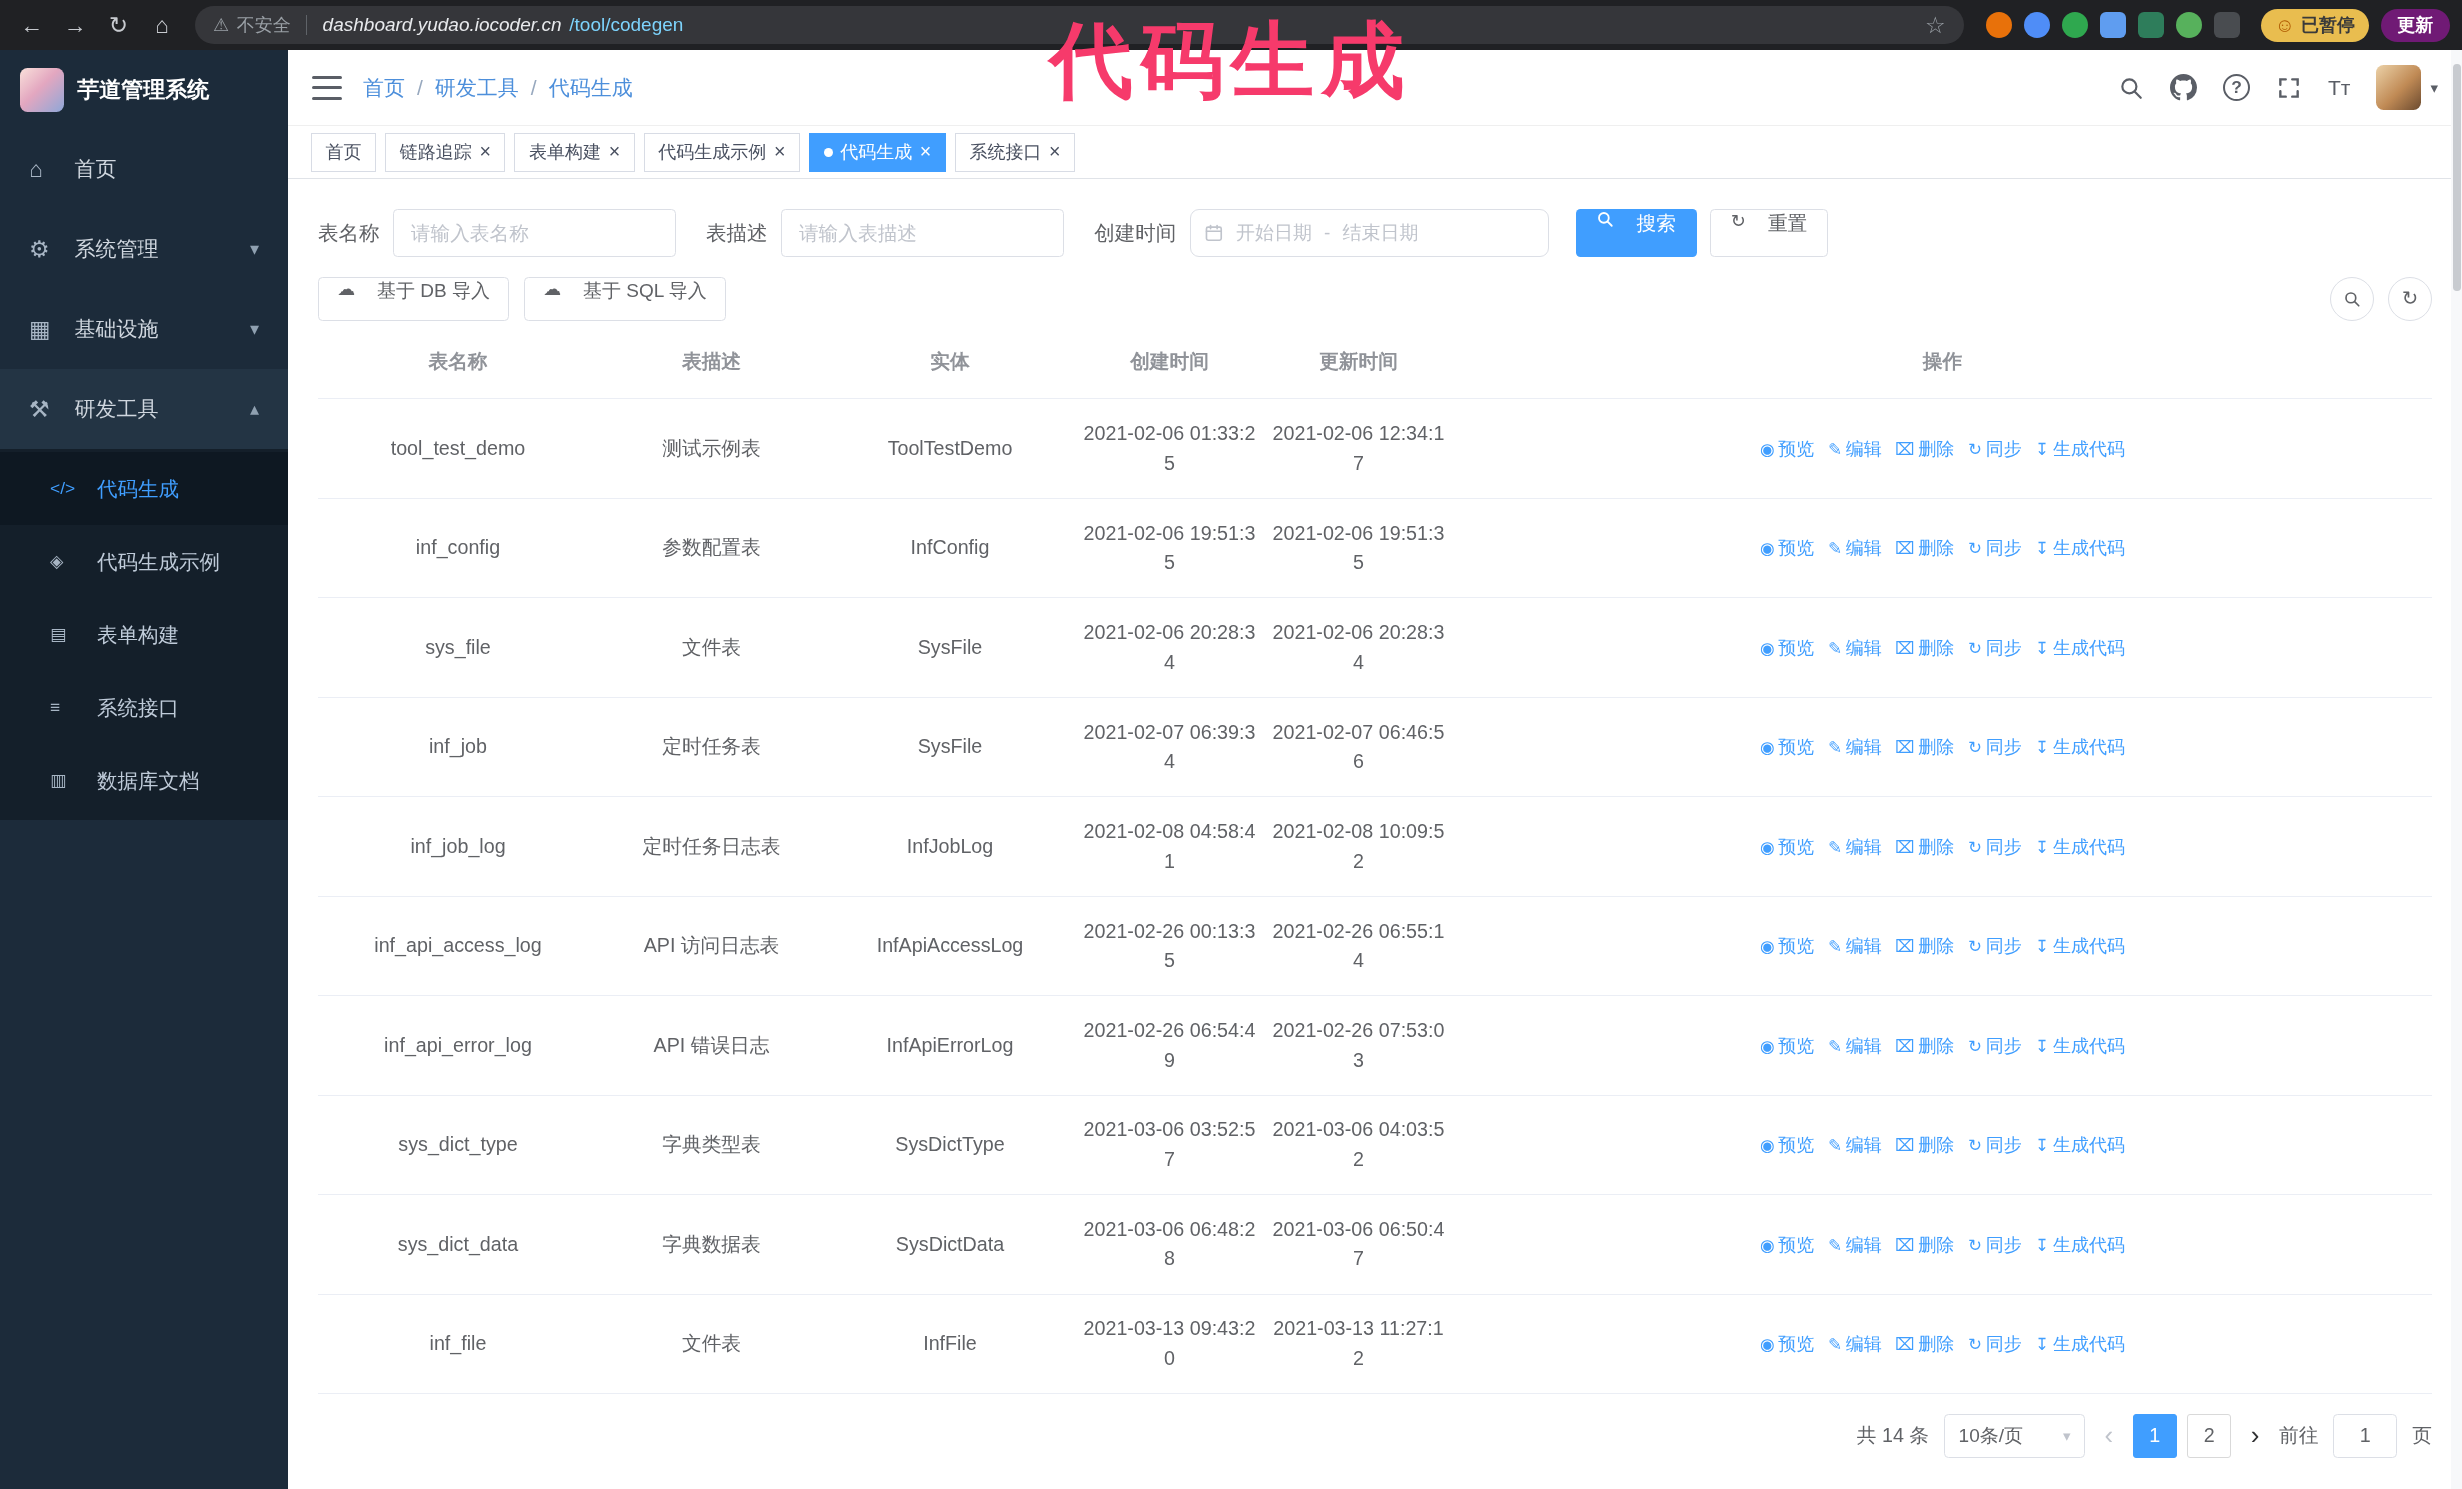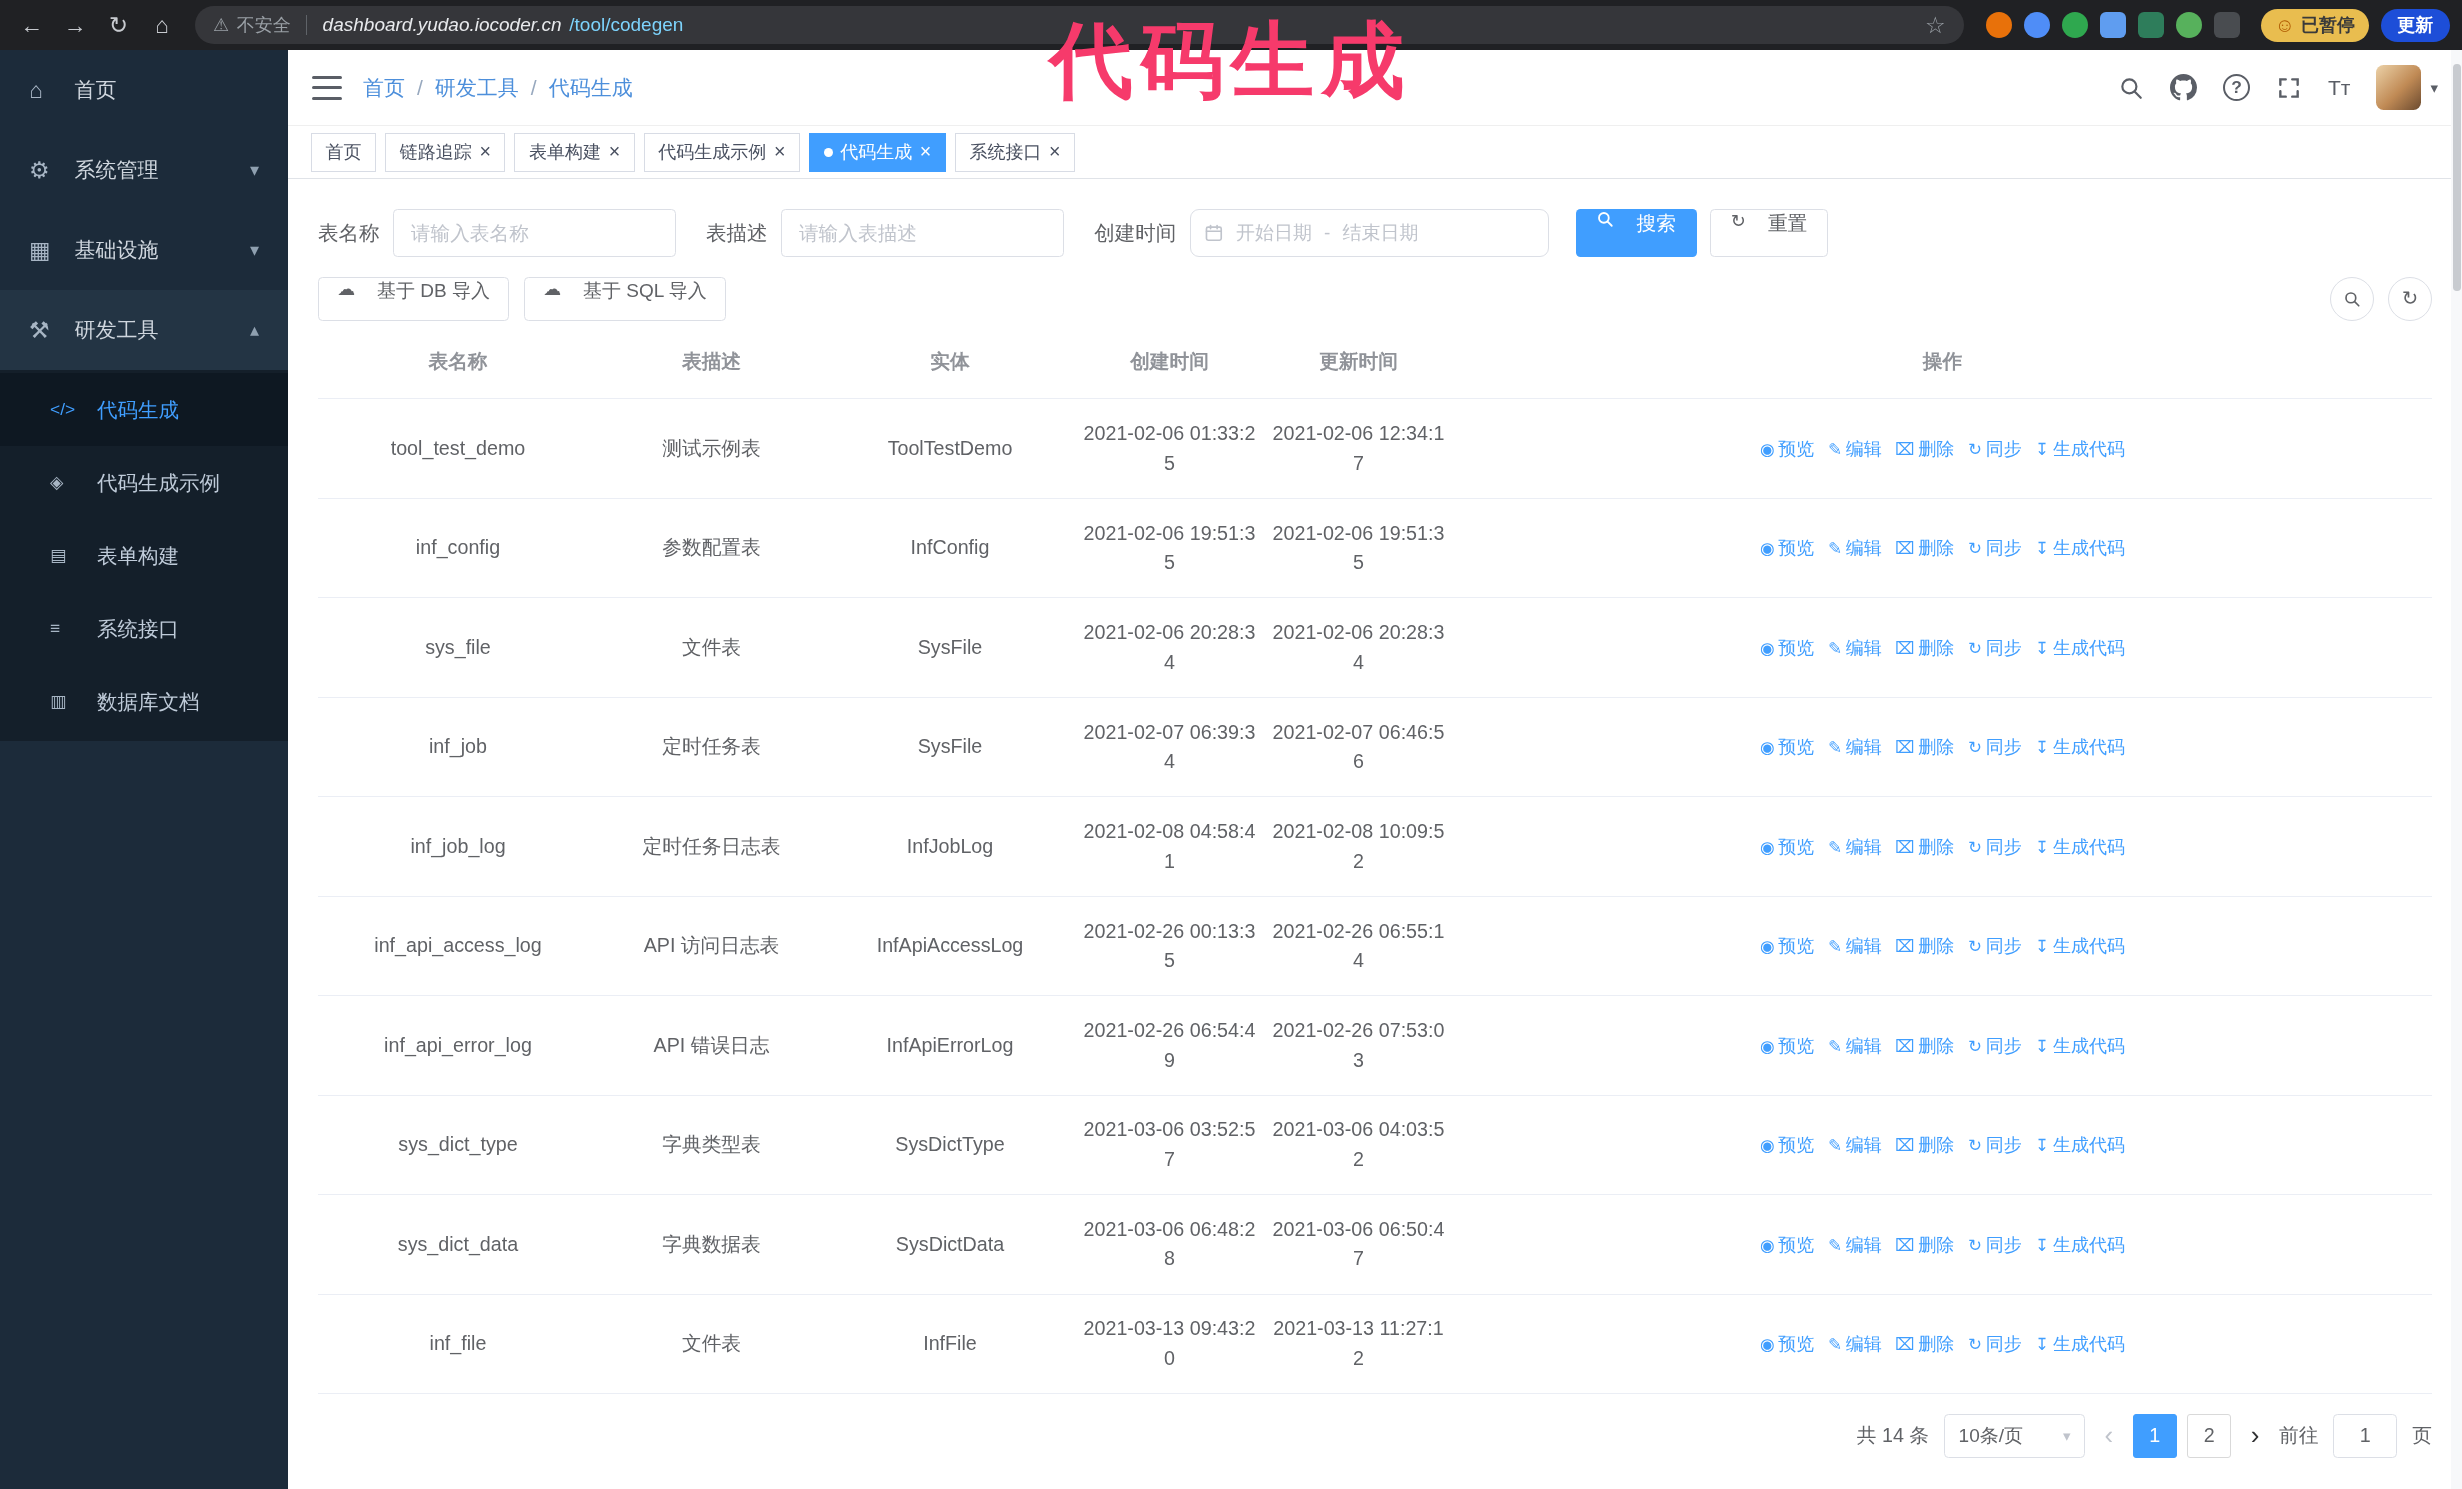"更新" div.update-btn { background: #1d4ed8 -> #701a75 }
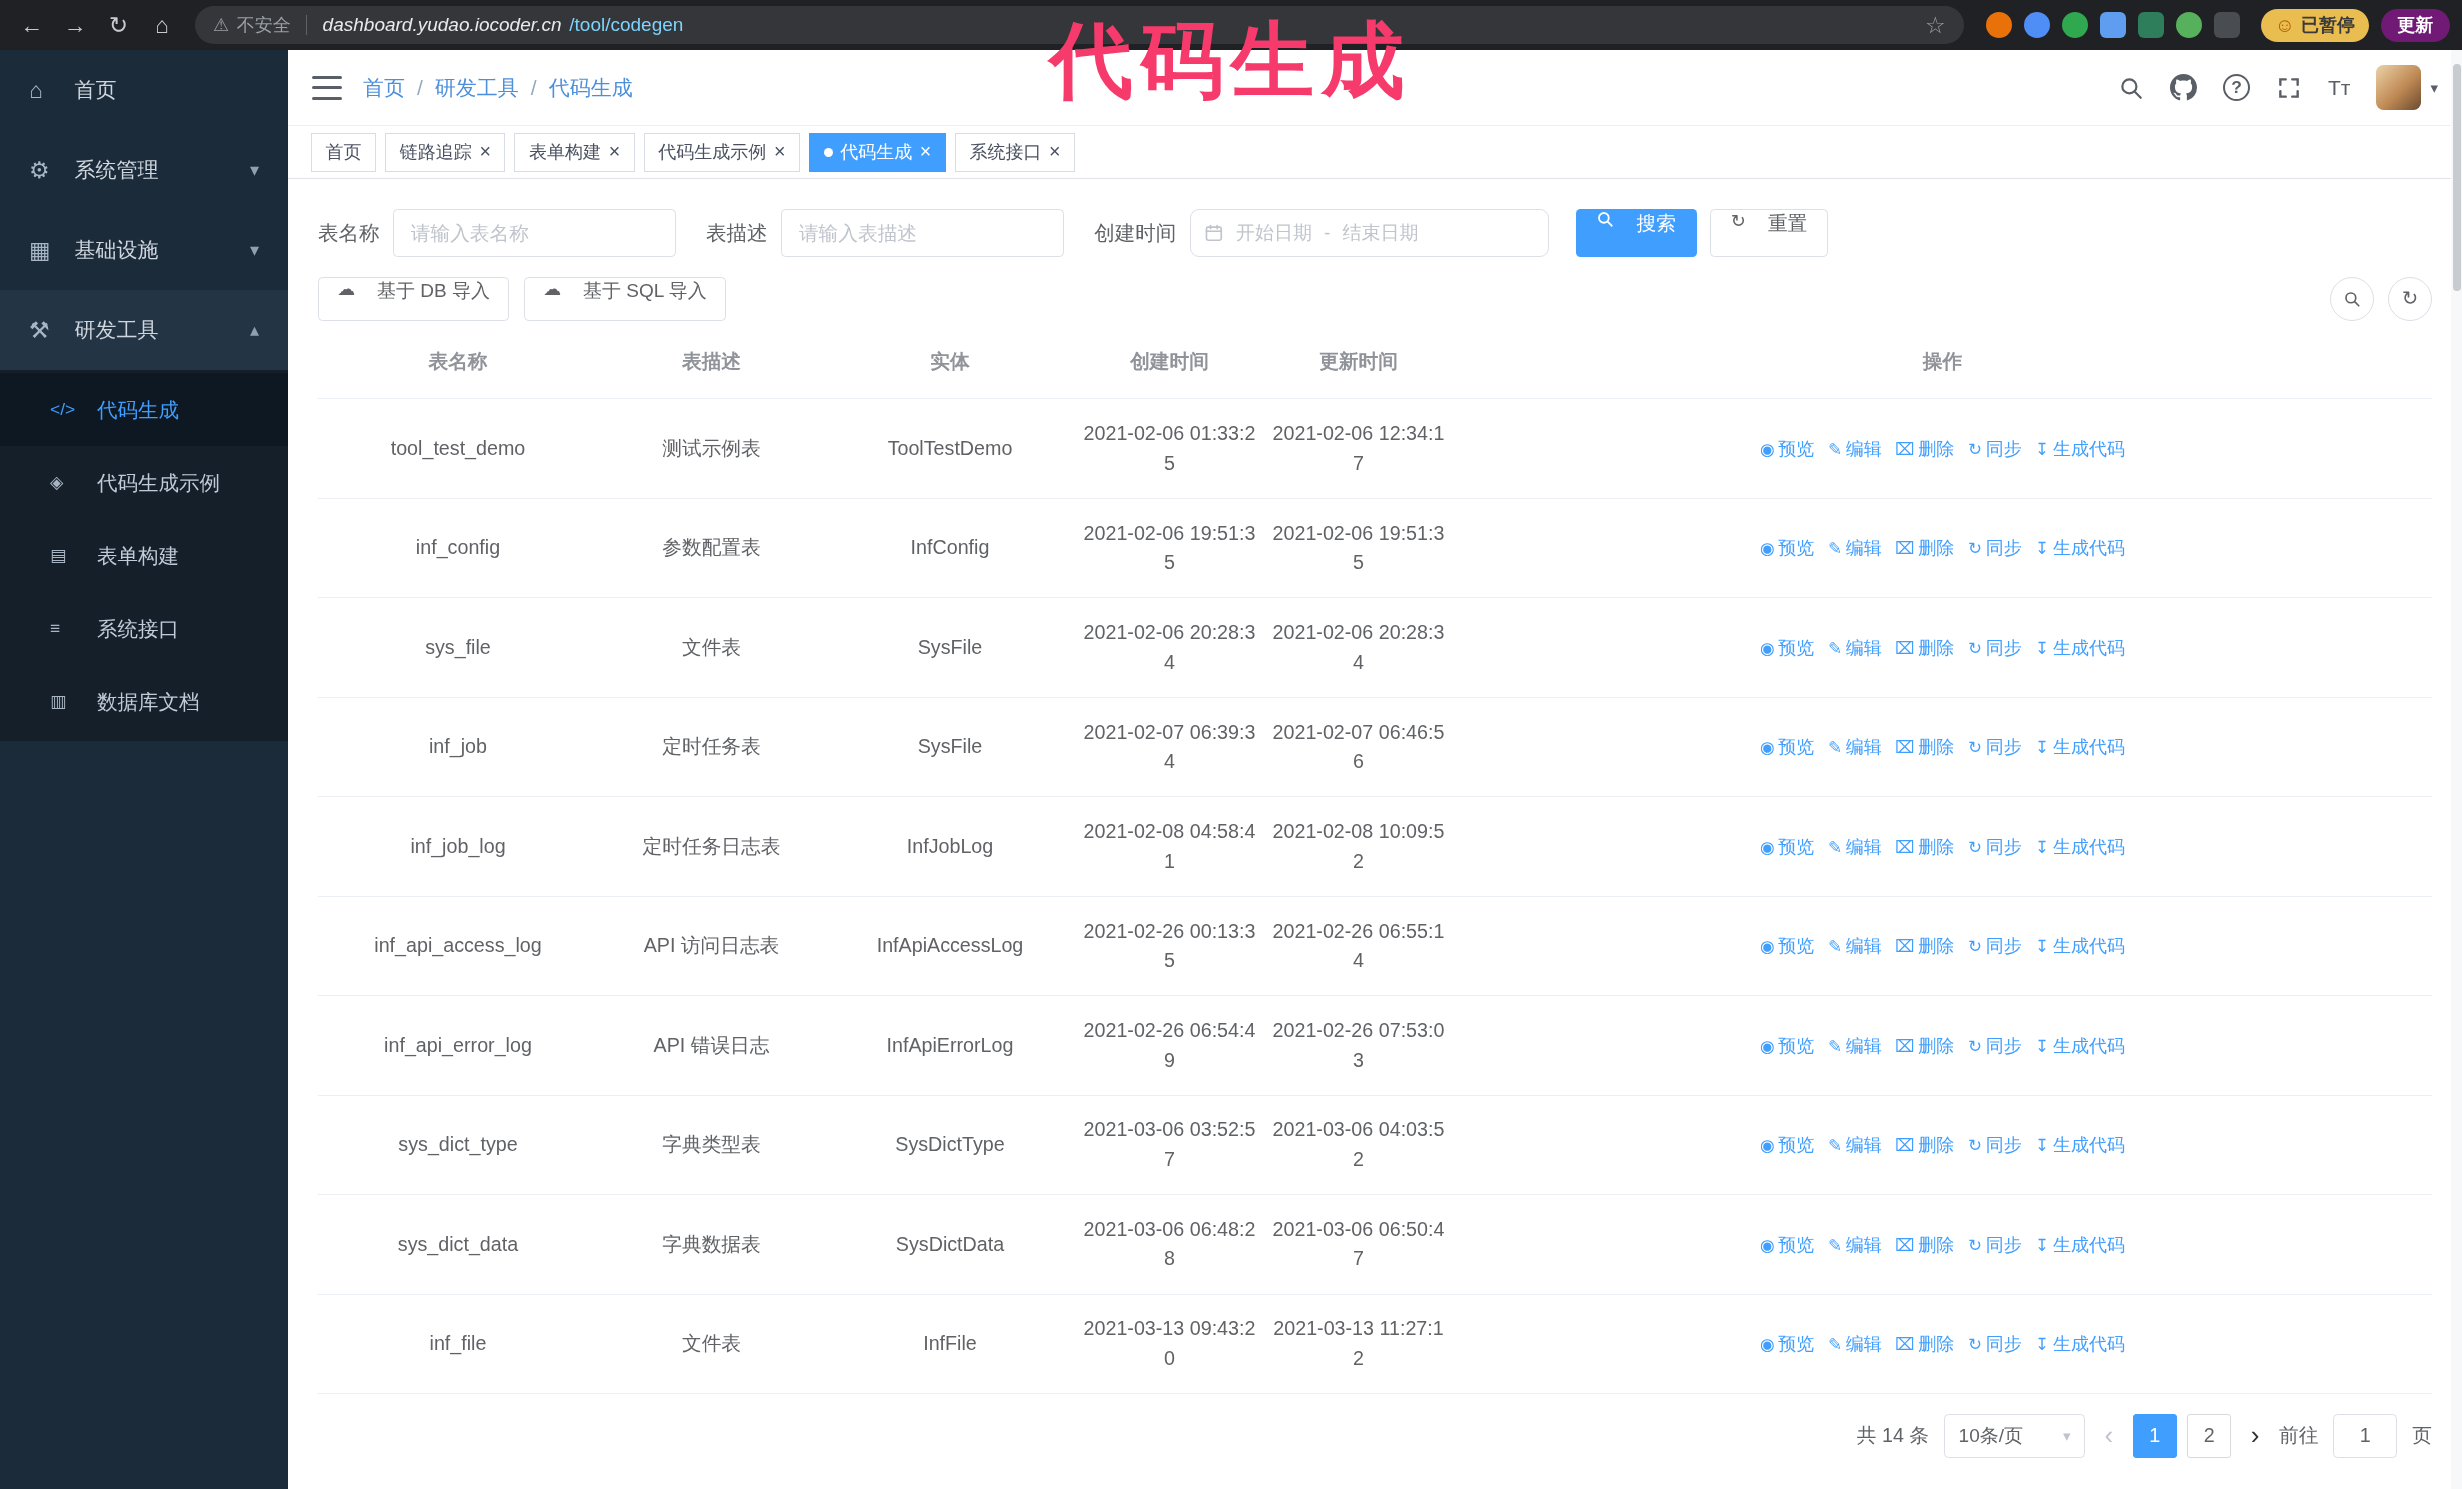"芋道管理系统" div.logo-row { html: none -> <div> <span></span> <span>芋道管理系统</span> </div> }
